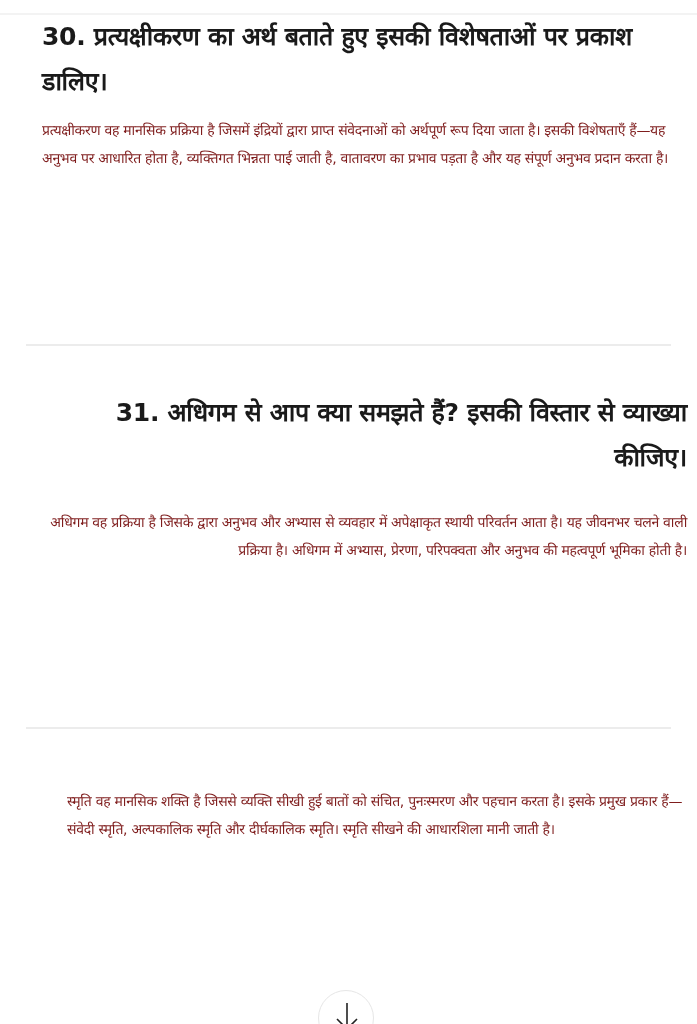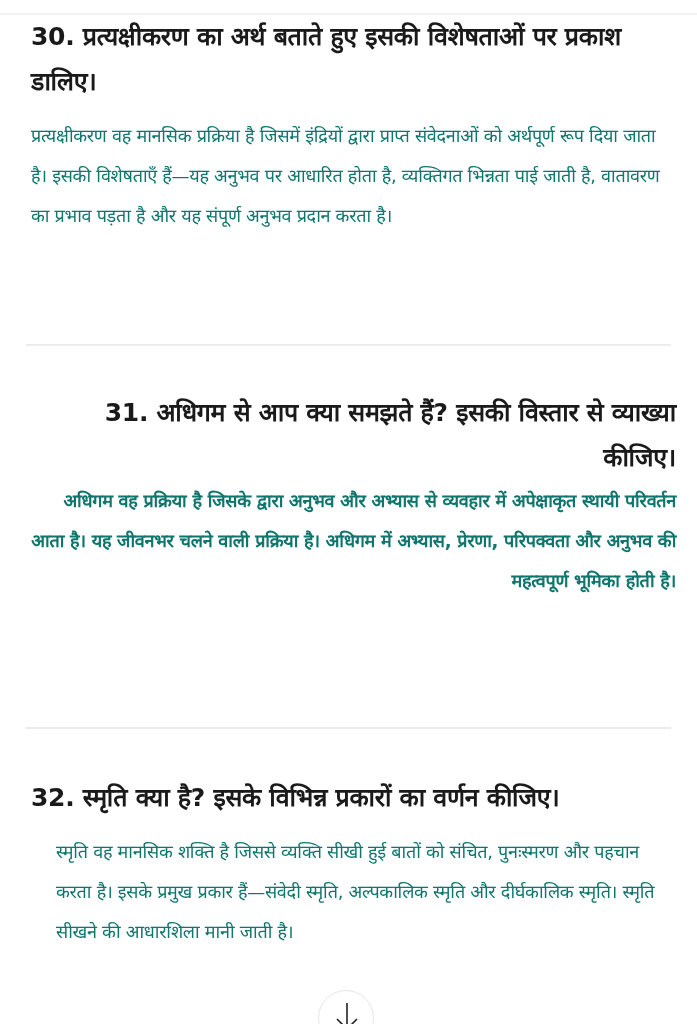"30. प्रत्यक्षीकरण का अर्थ बताते" .qa-block { left: 5px -> 16px }
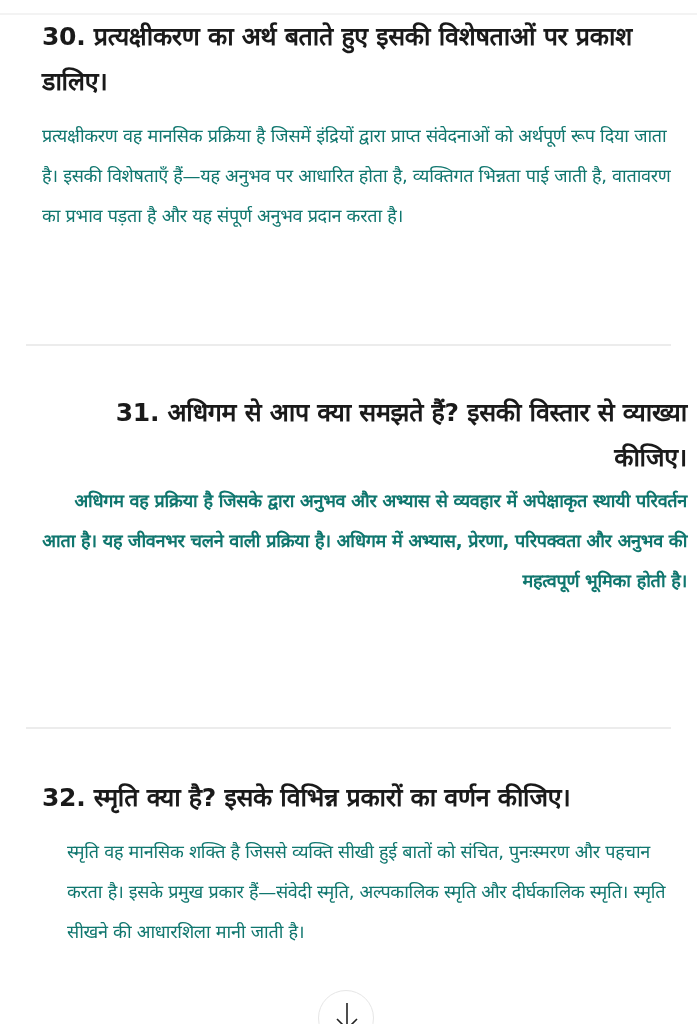"प्रत्यक्षीकरण वह मानसिक प्रक्रिया है" .answer { color: #0f766e -> #7f1d1d; font-size: 18px -> 14px; line-height: 40px -> 28px }
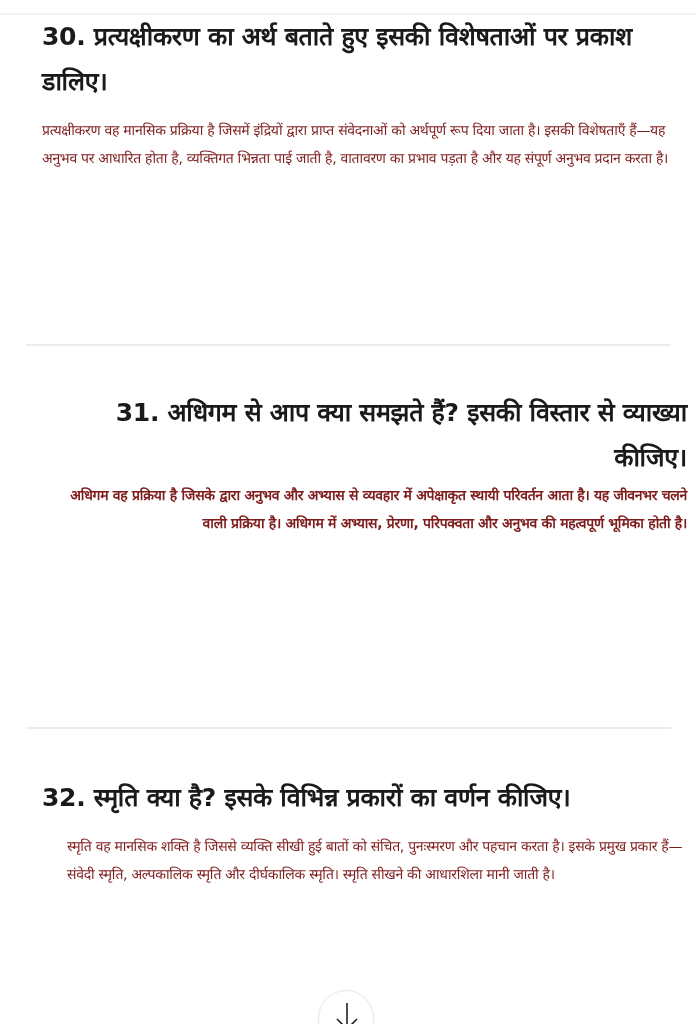"अधिगम वह प्रक्रिया है जिसके" p.answer { font-weight: bold -> none; margin-top: 1px -> 28px }
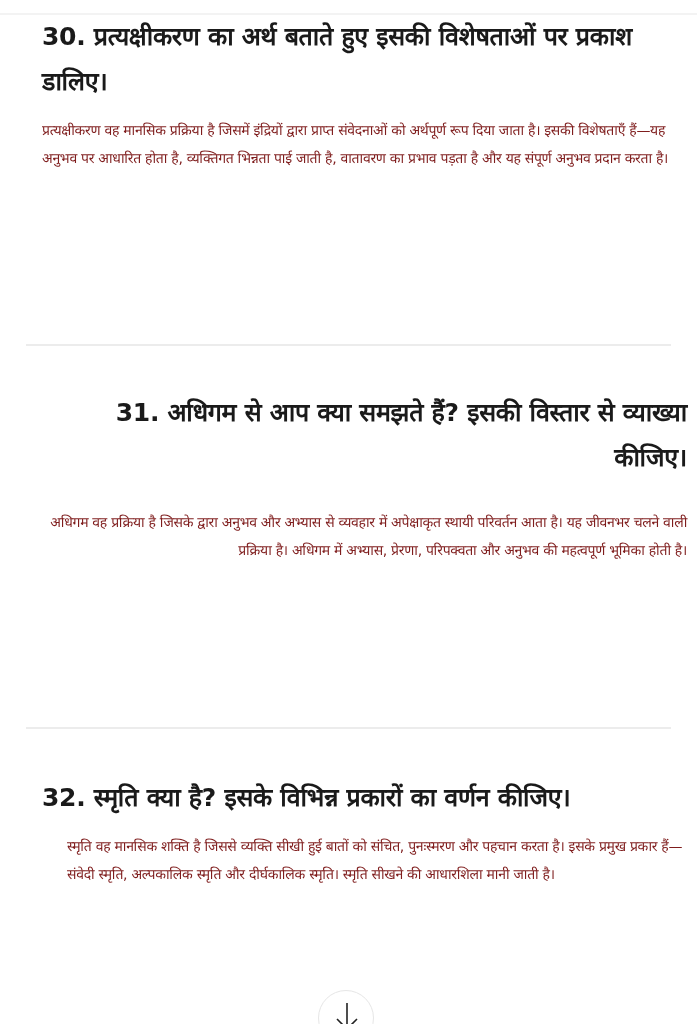"32. स्मृति क्या है? इसके" h2.question { html: <h2>32. स्मृति क्या है? इसके विभिन्न प्रकारों का वर्णन कीजिए।</h2> -> none }
